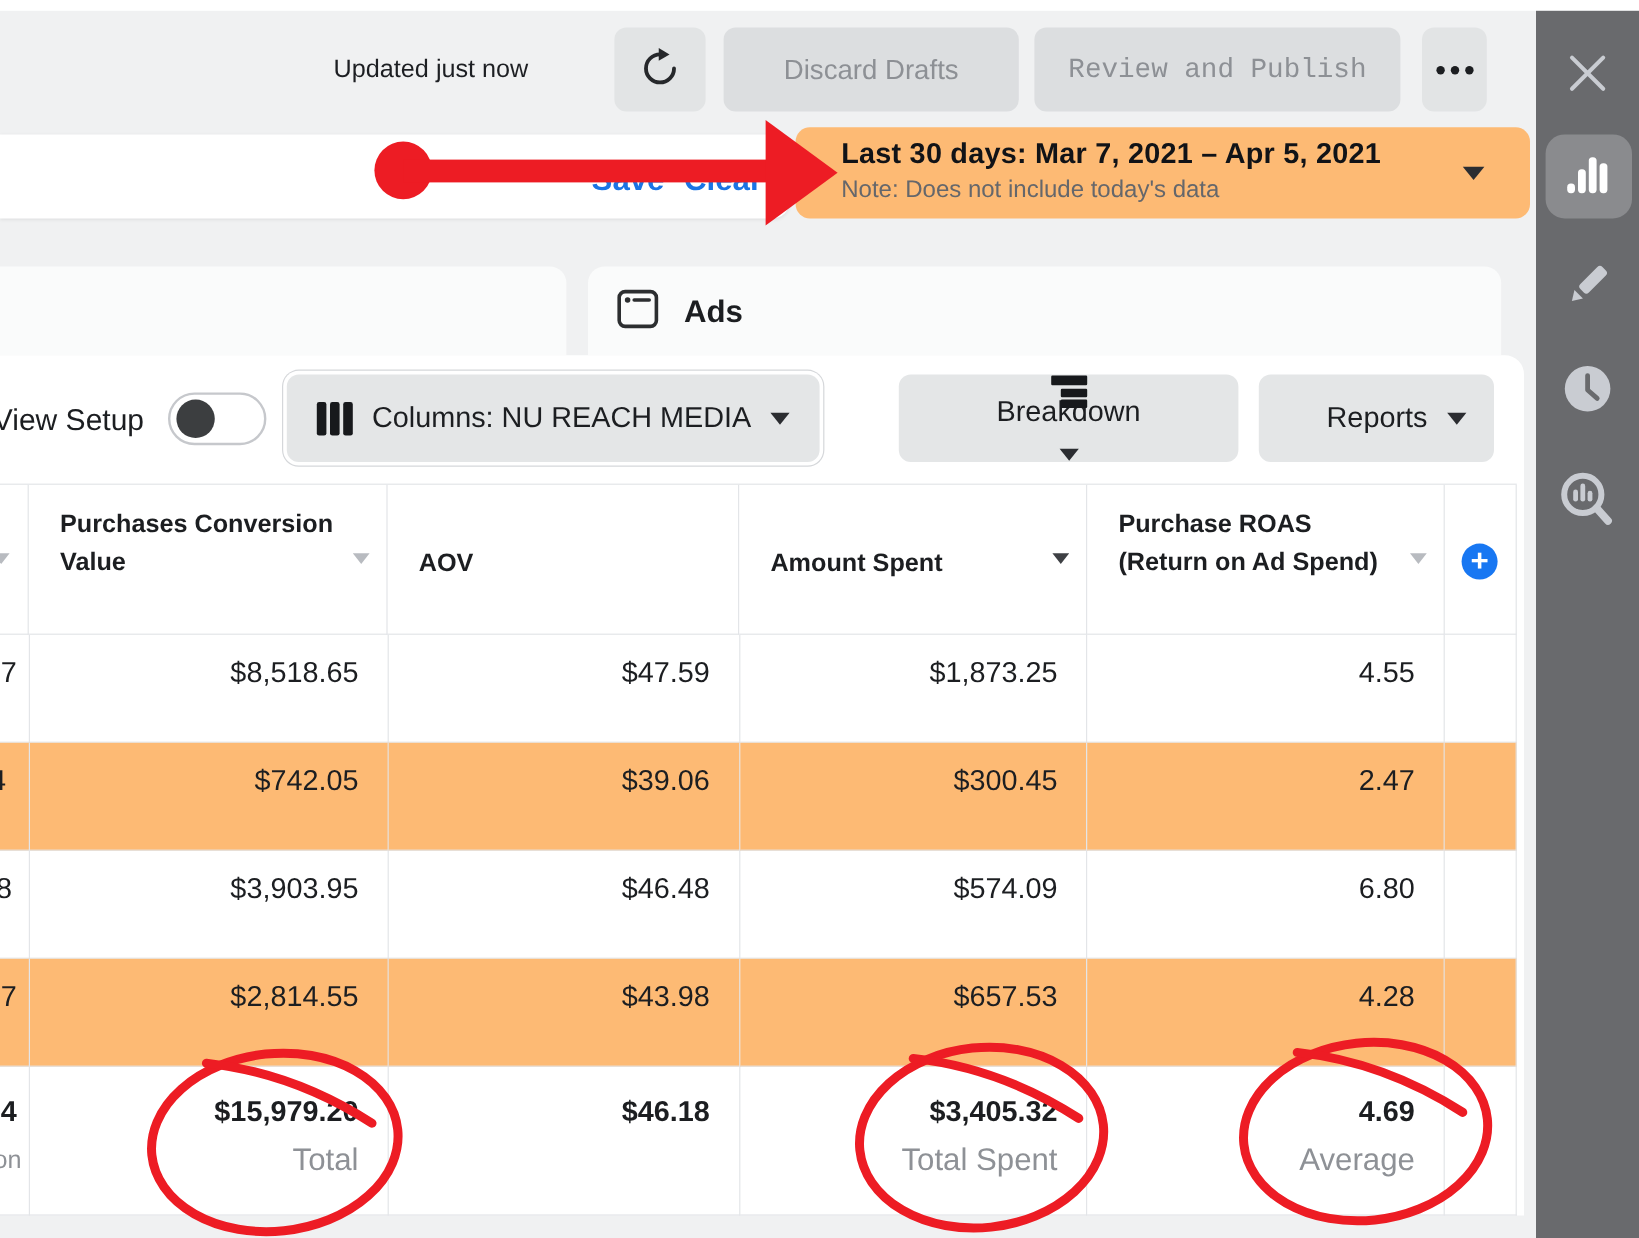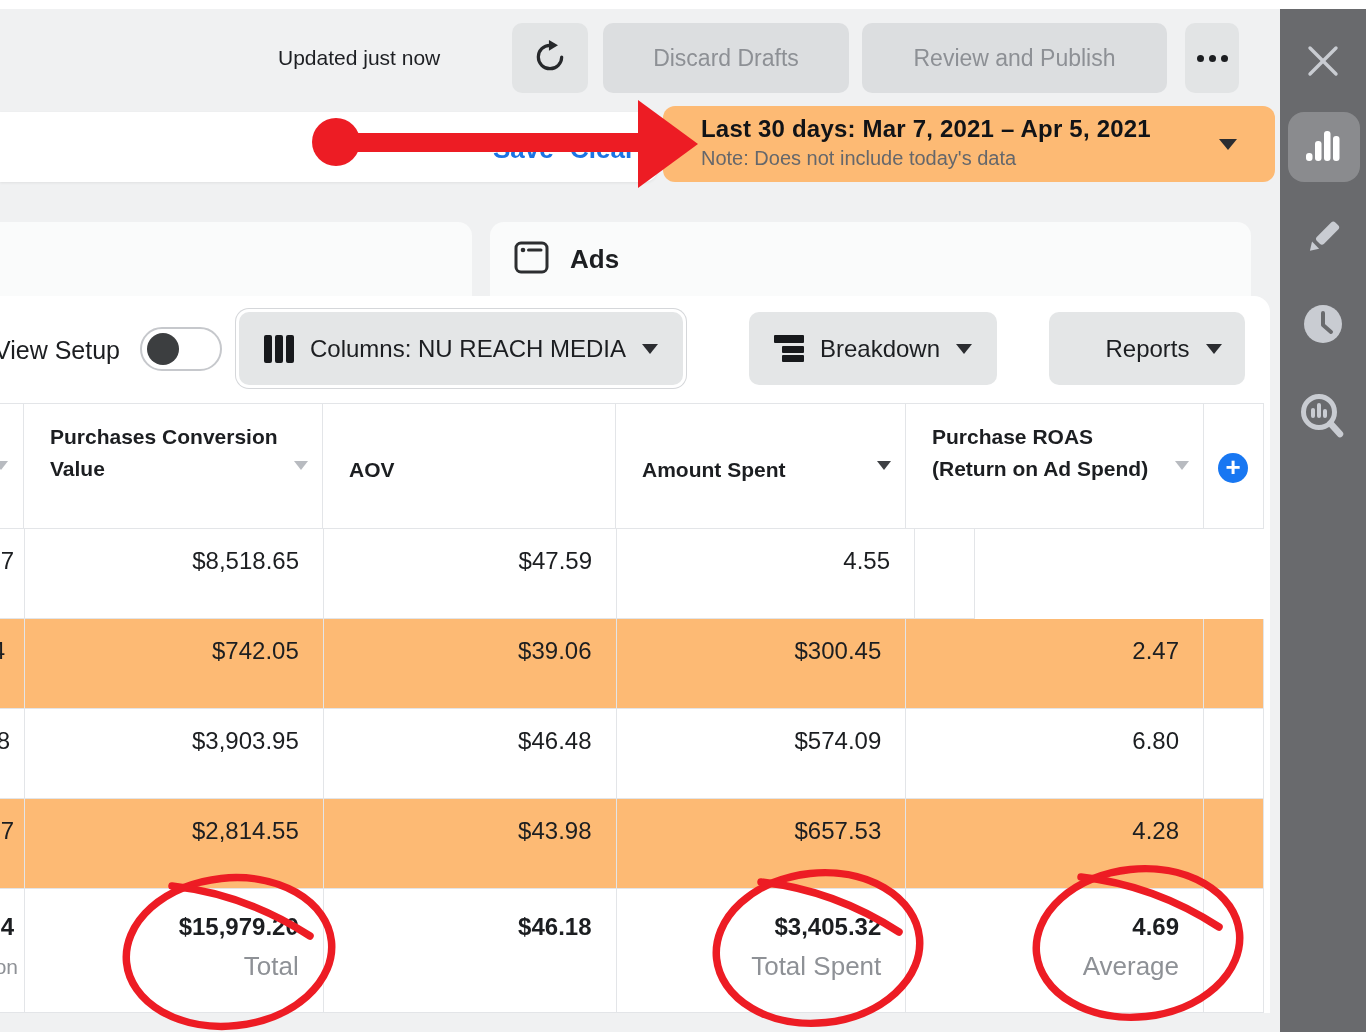"Review and Publish" .btn-review { font-family: none -> Liberation Mono, monospace }
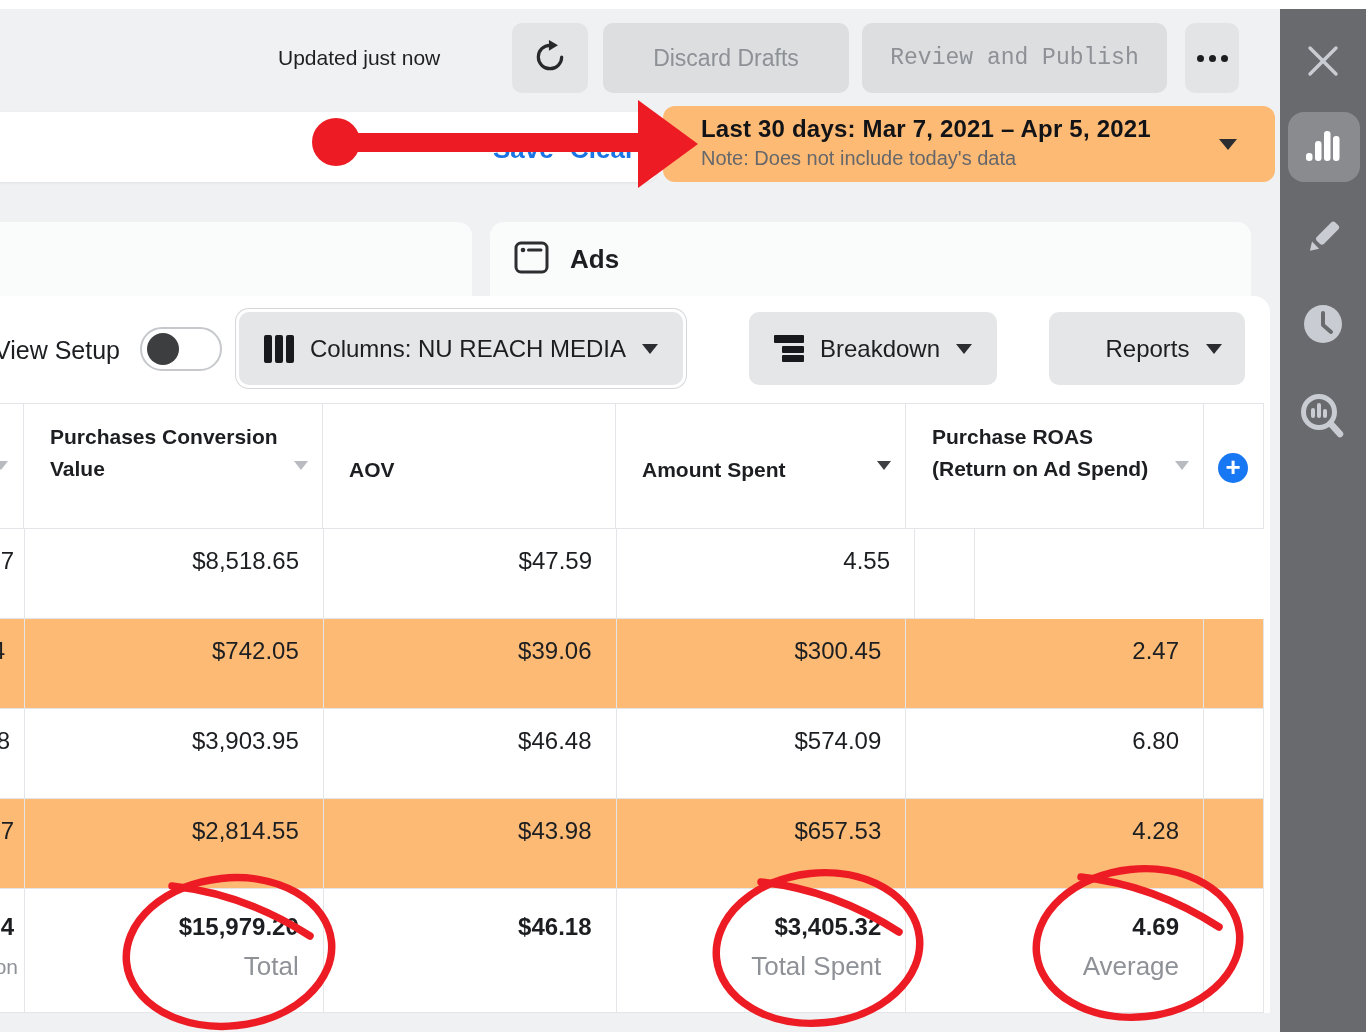"Breakdown" .btn-breakdown { flex-direction: none -> column; width: 248px -> 283px }
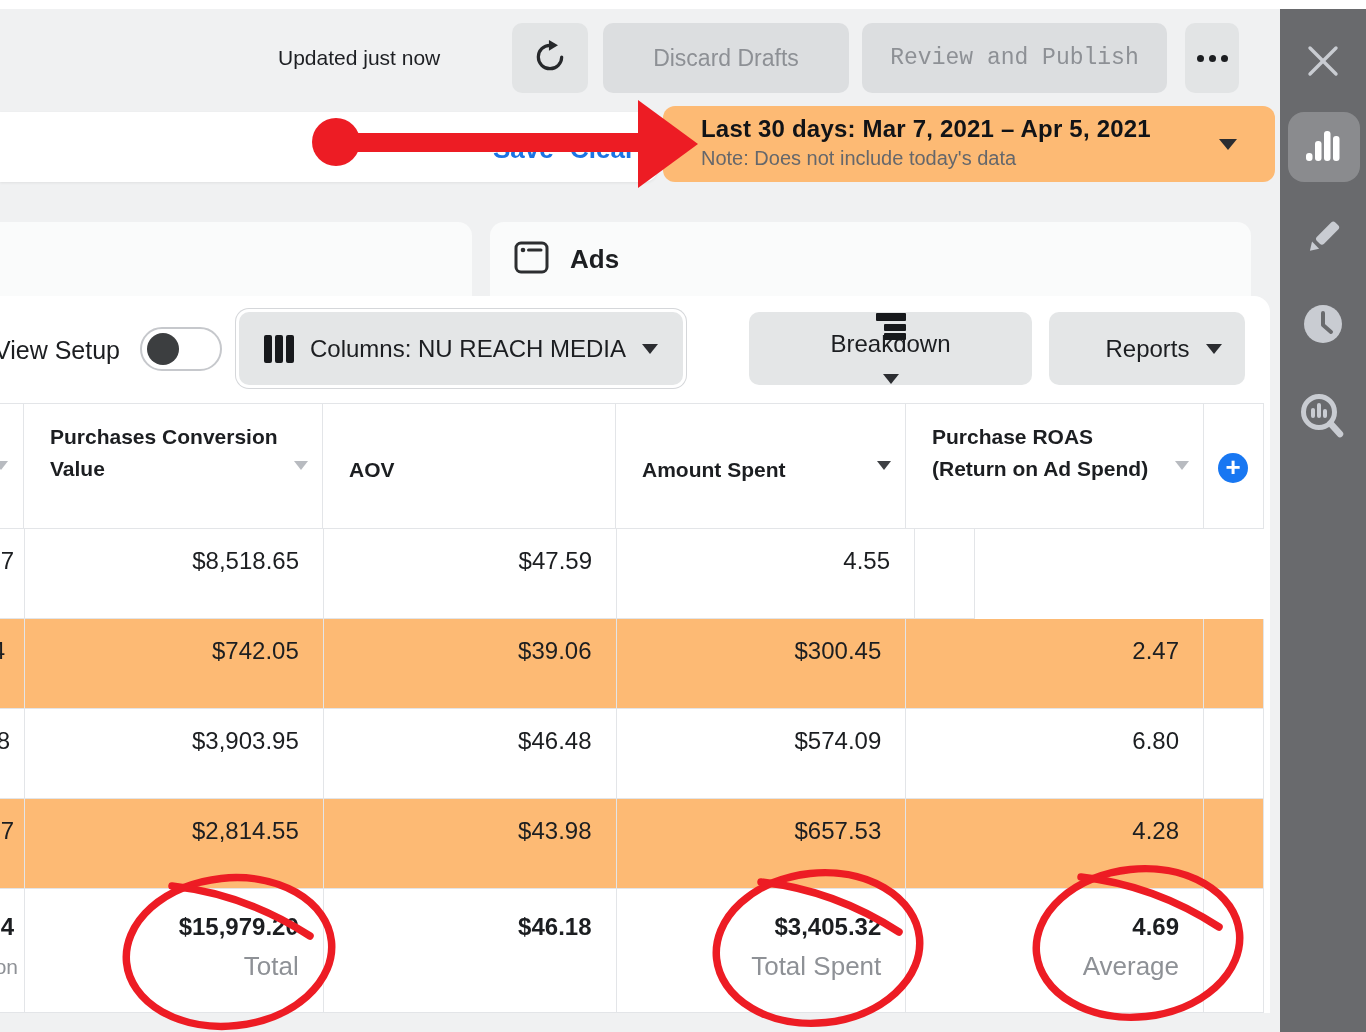"$1,873.25" div.cell { html: none -> <div>$1,873.25</div> }
